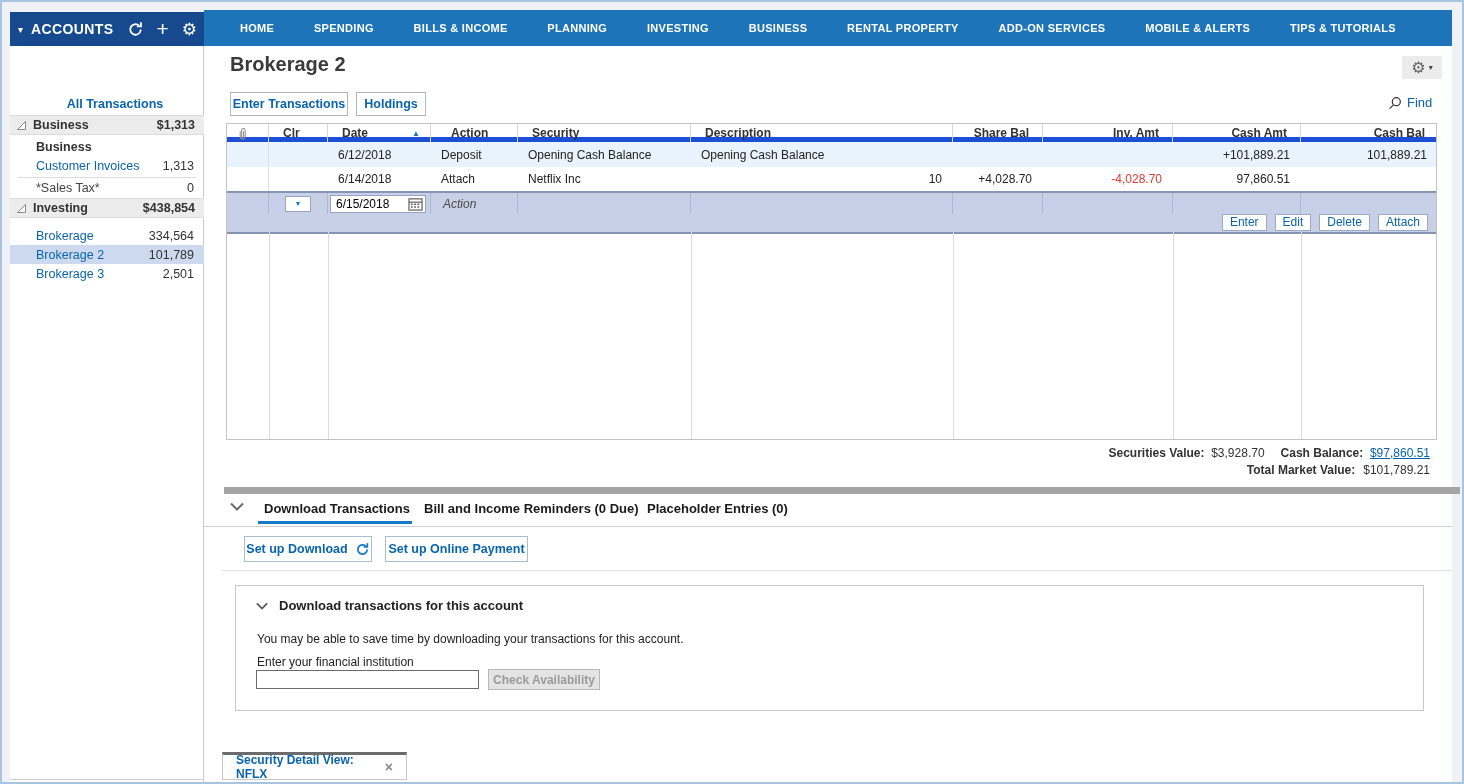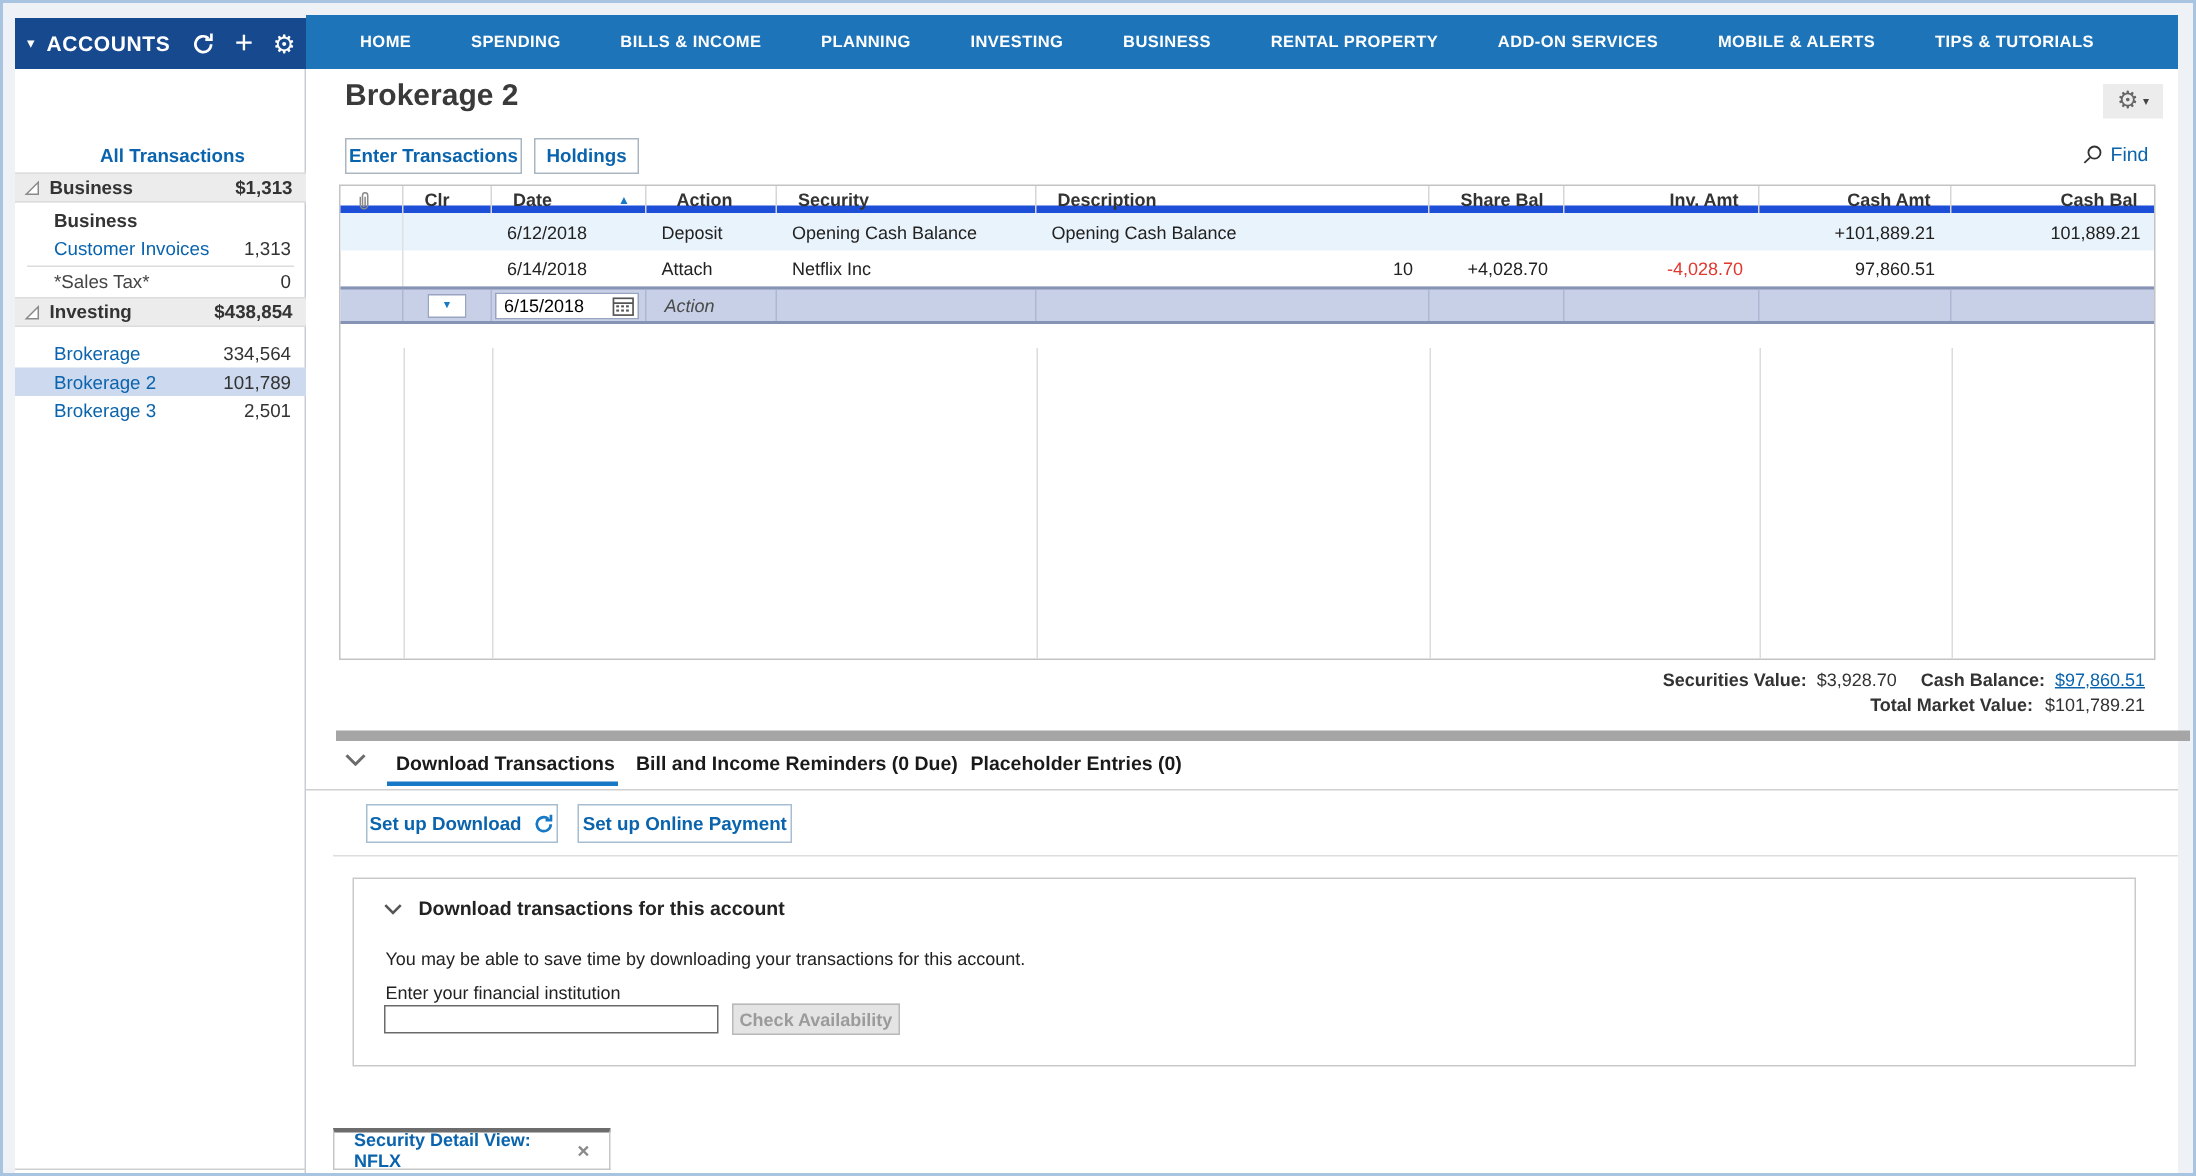"Enter" div.edit-line2 { html: none -> <div> <span>Enter</span> <span>Edit</span> <span>Delete</span> <span>Attach</span> </div> }
